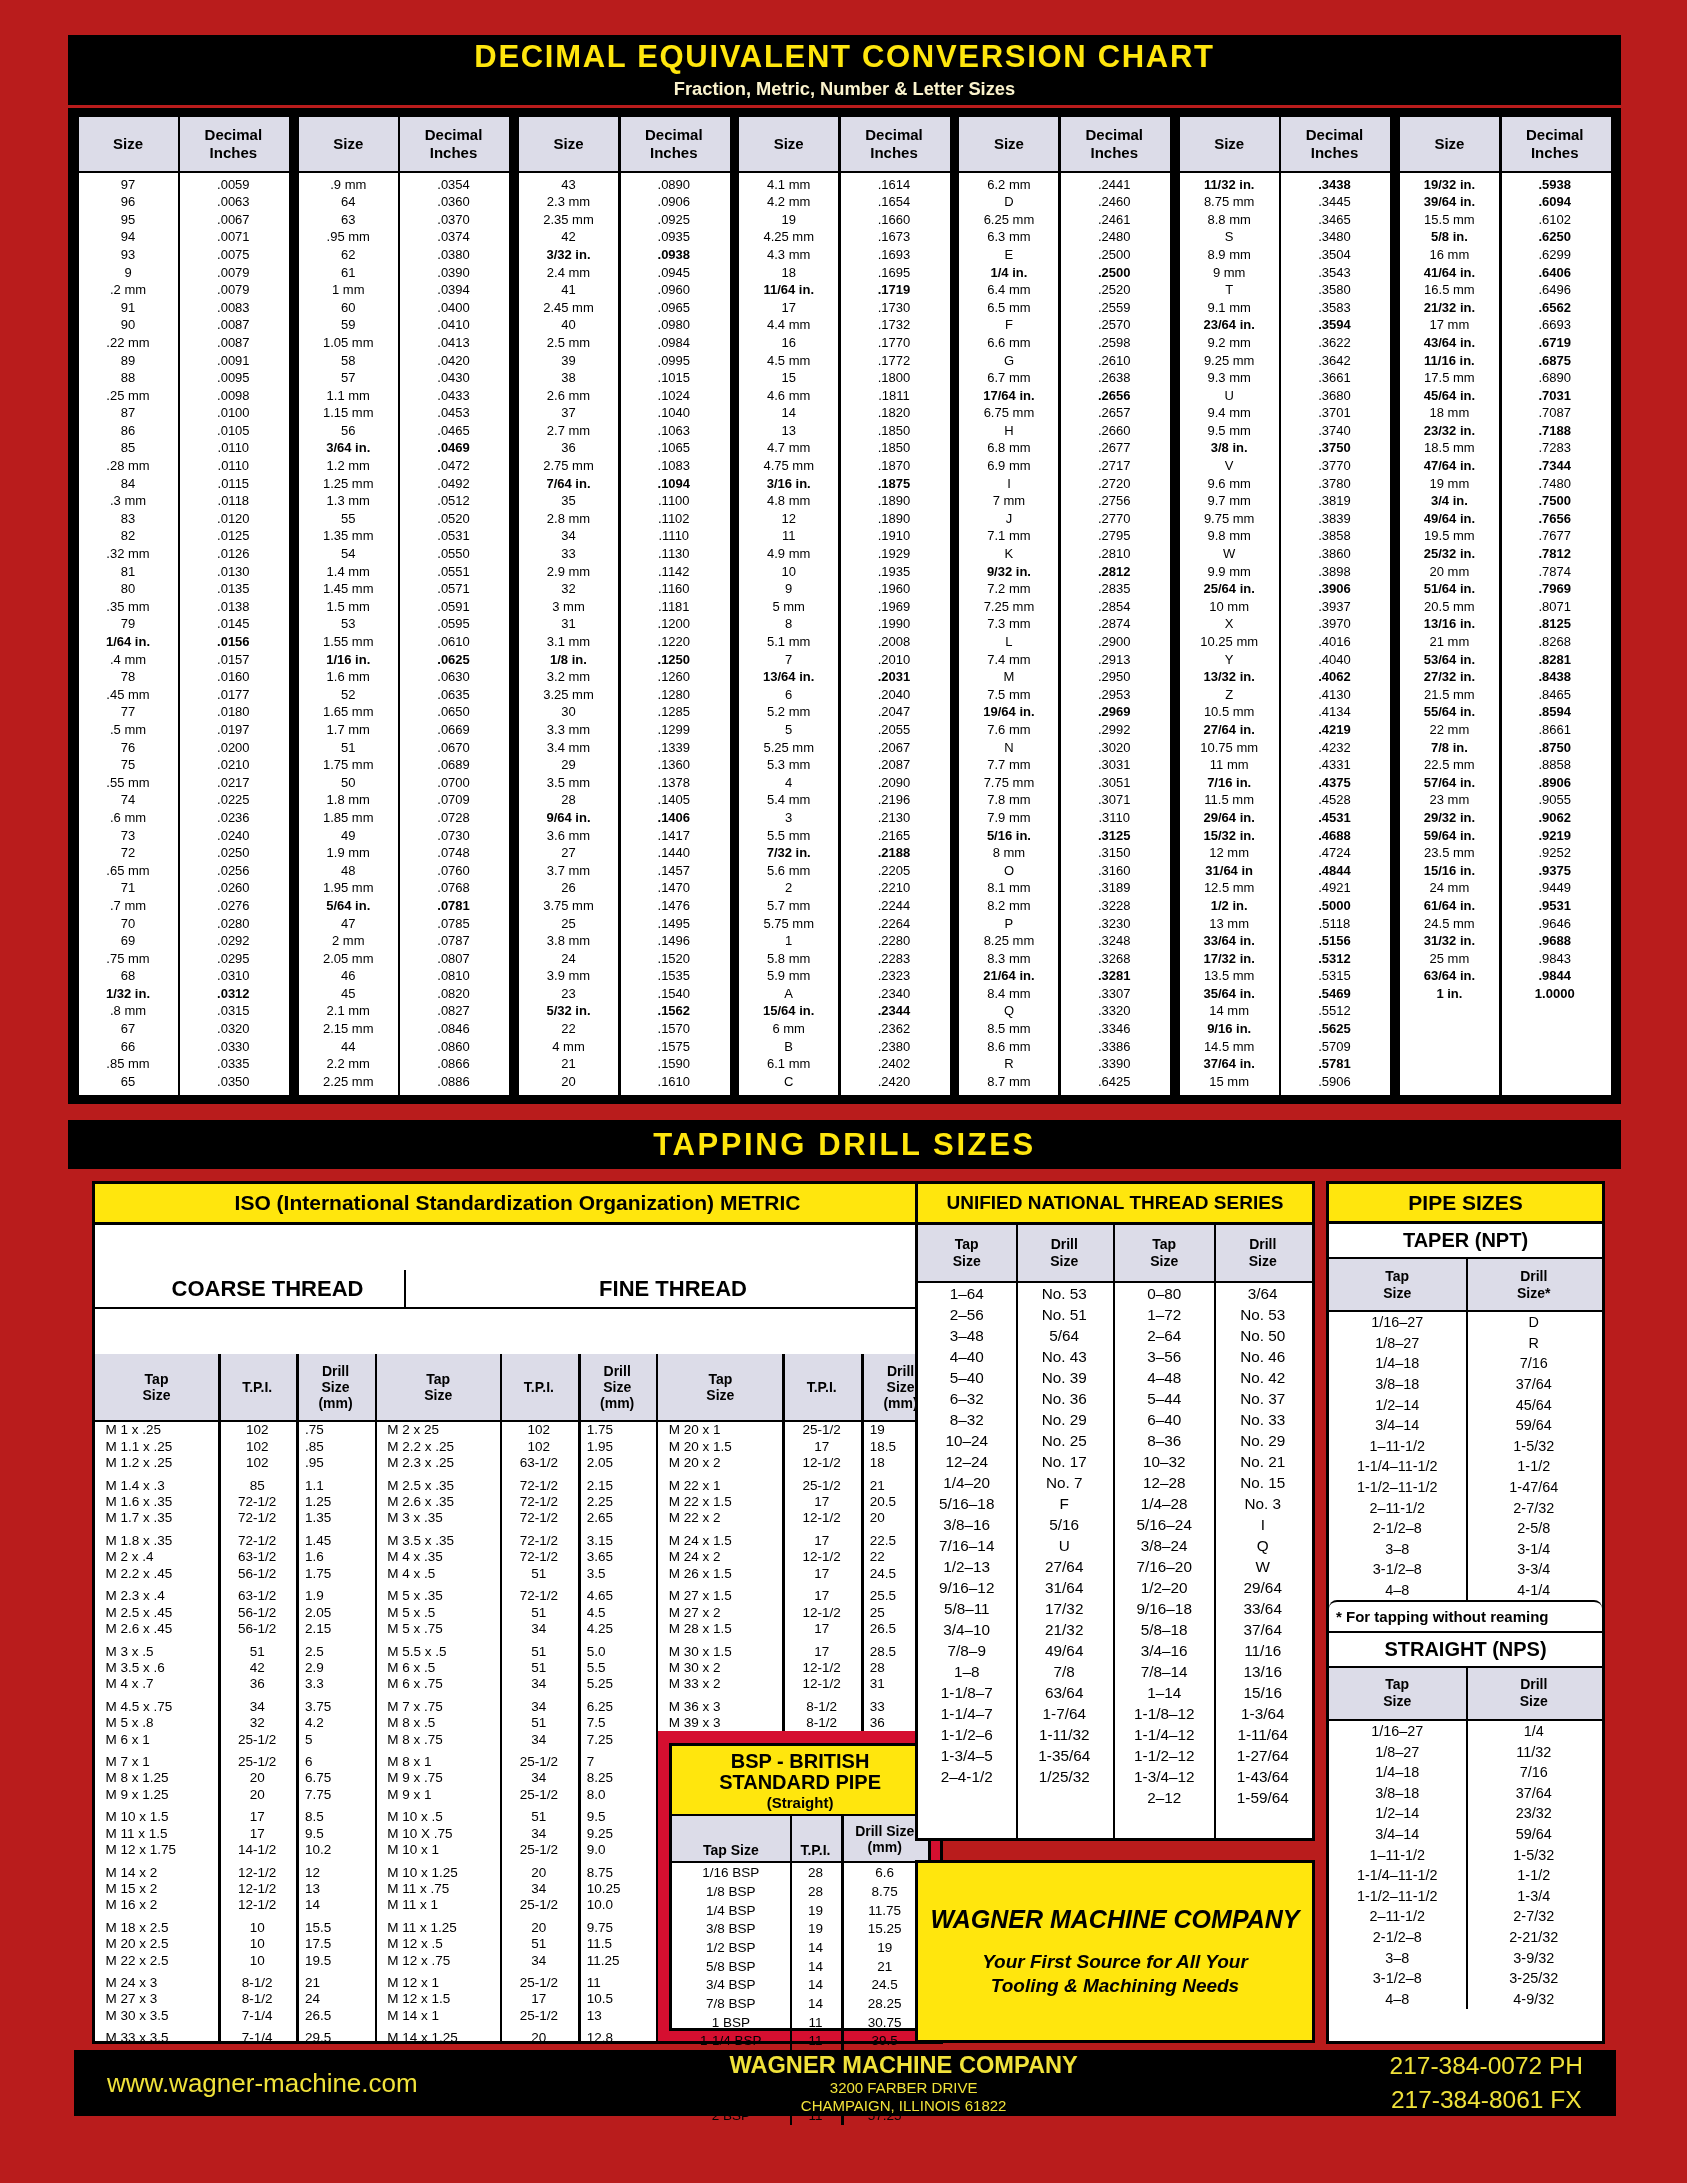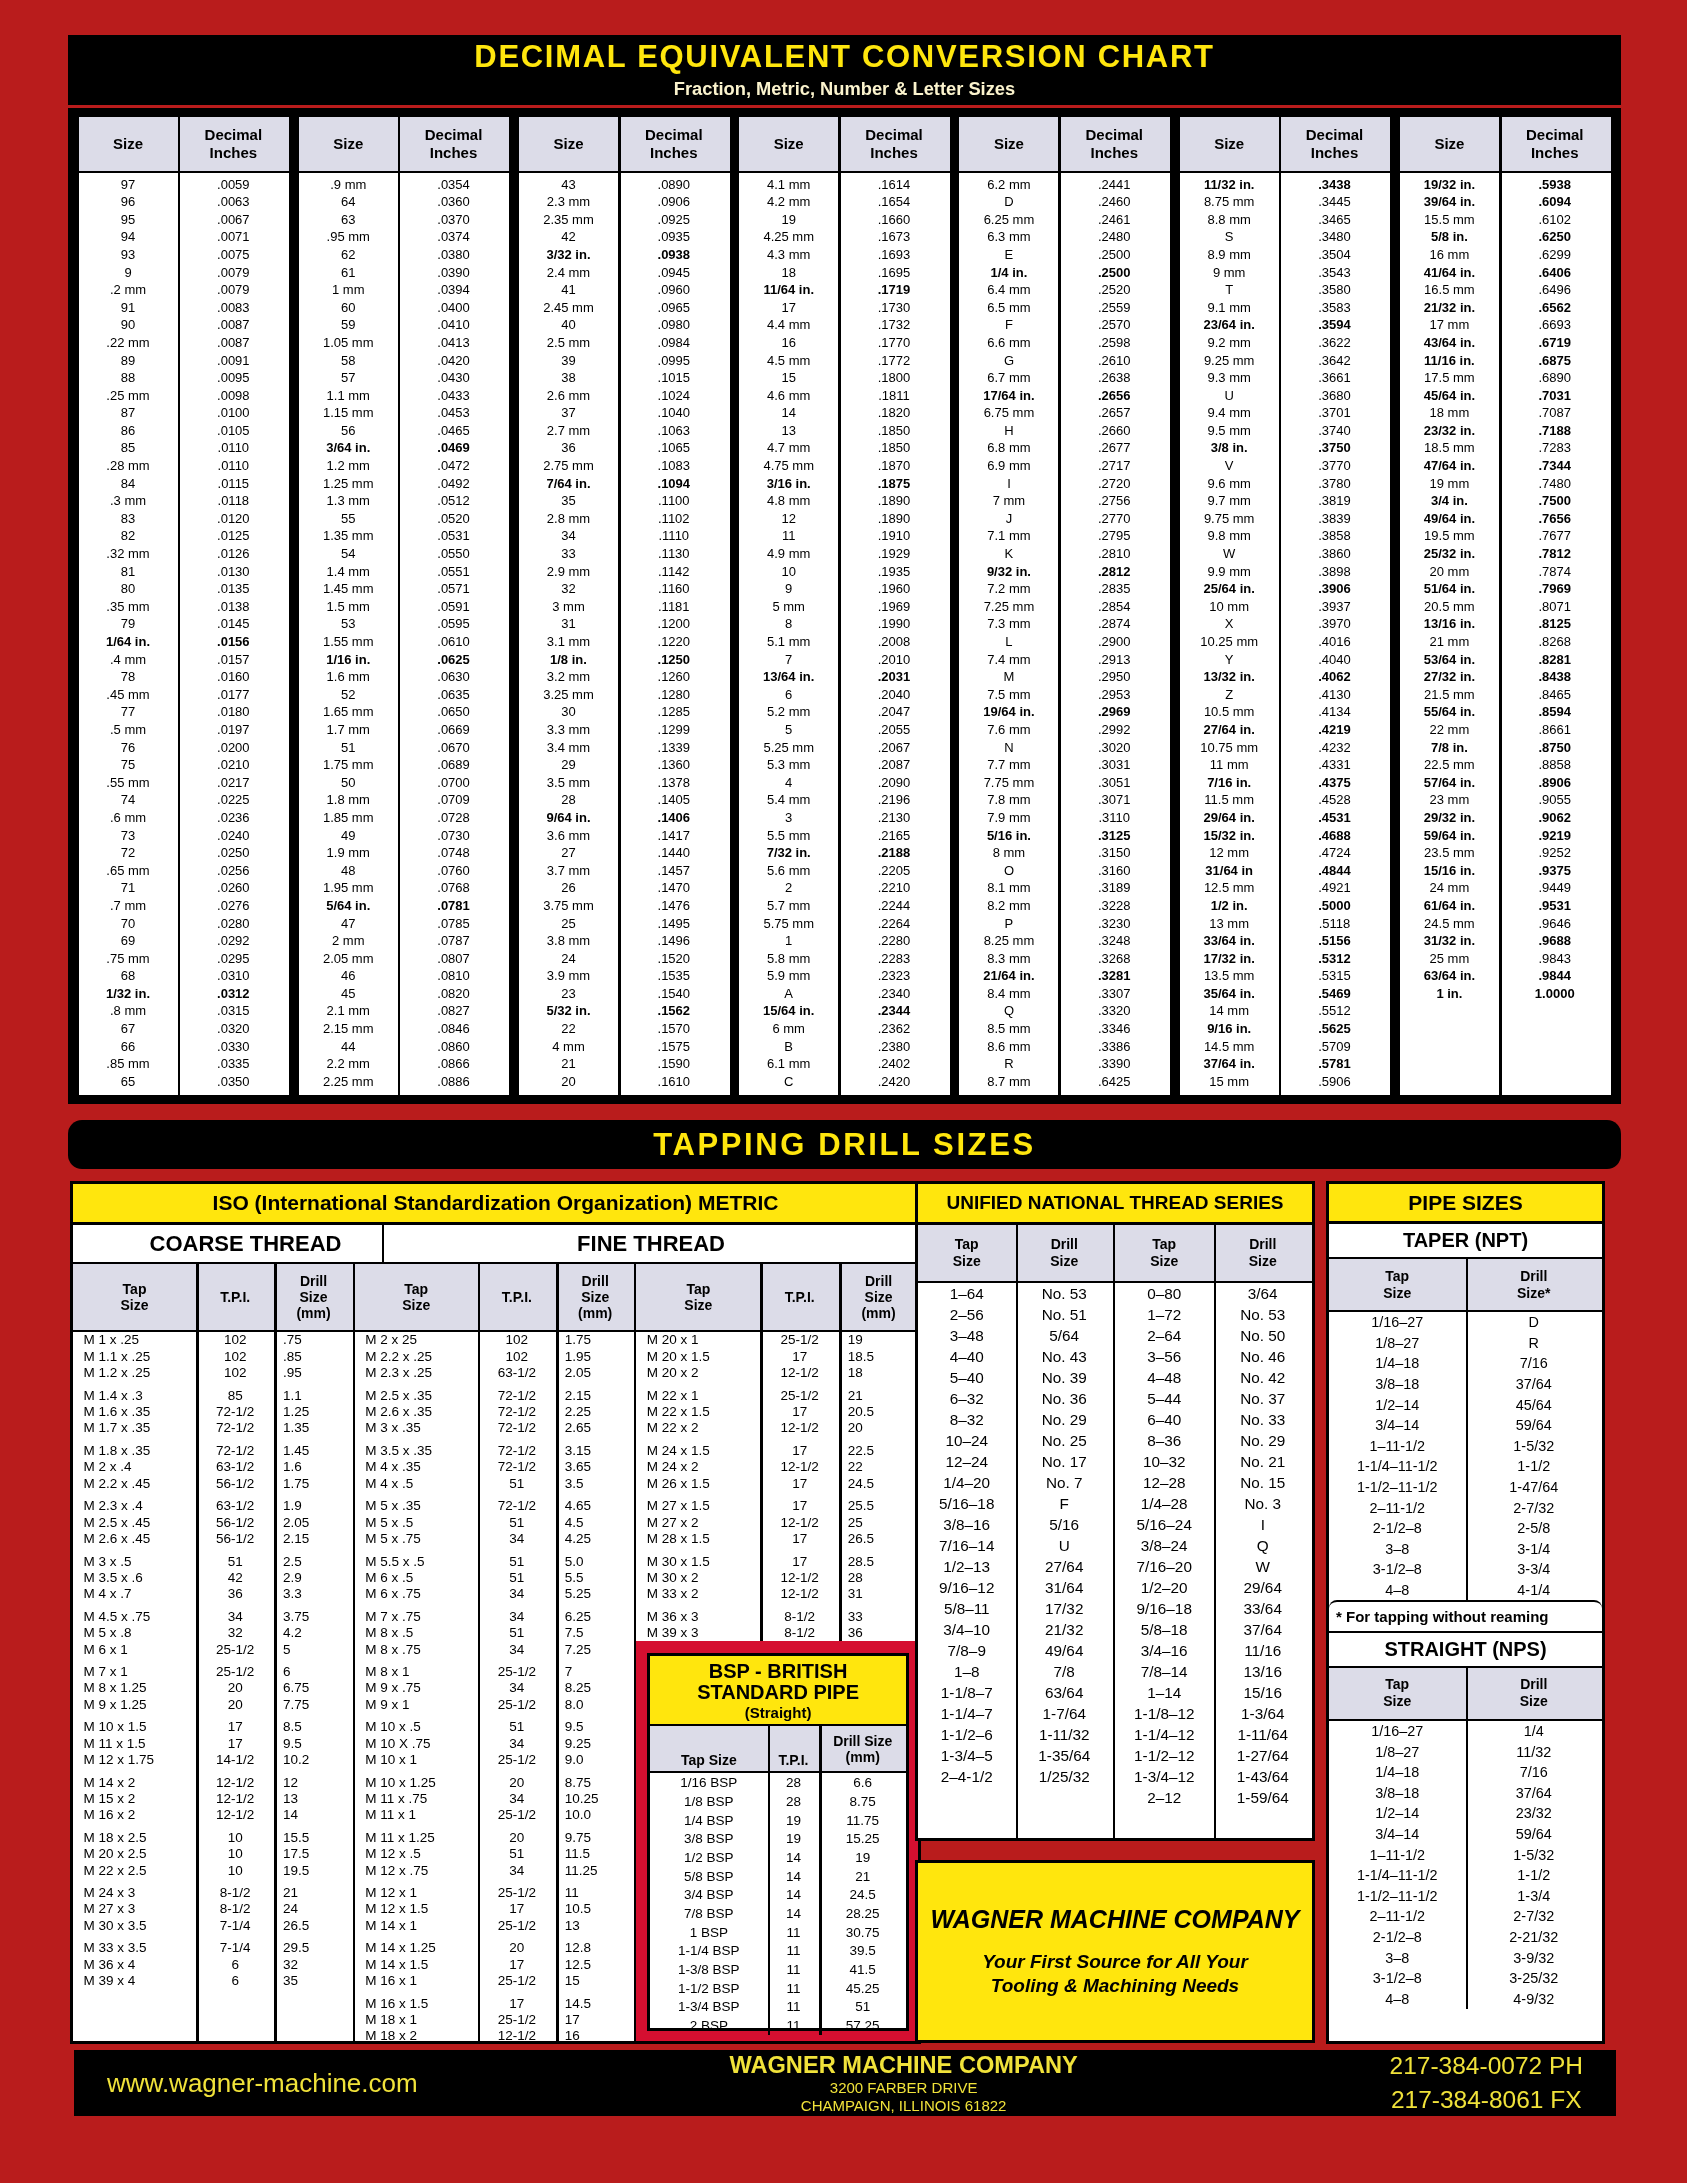"TAPPING DRILL SIZES" .tap-banner { border-radius: 14px -> none }
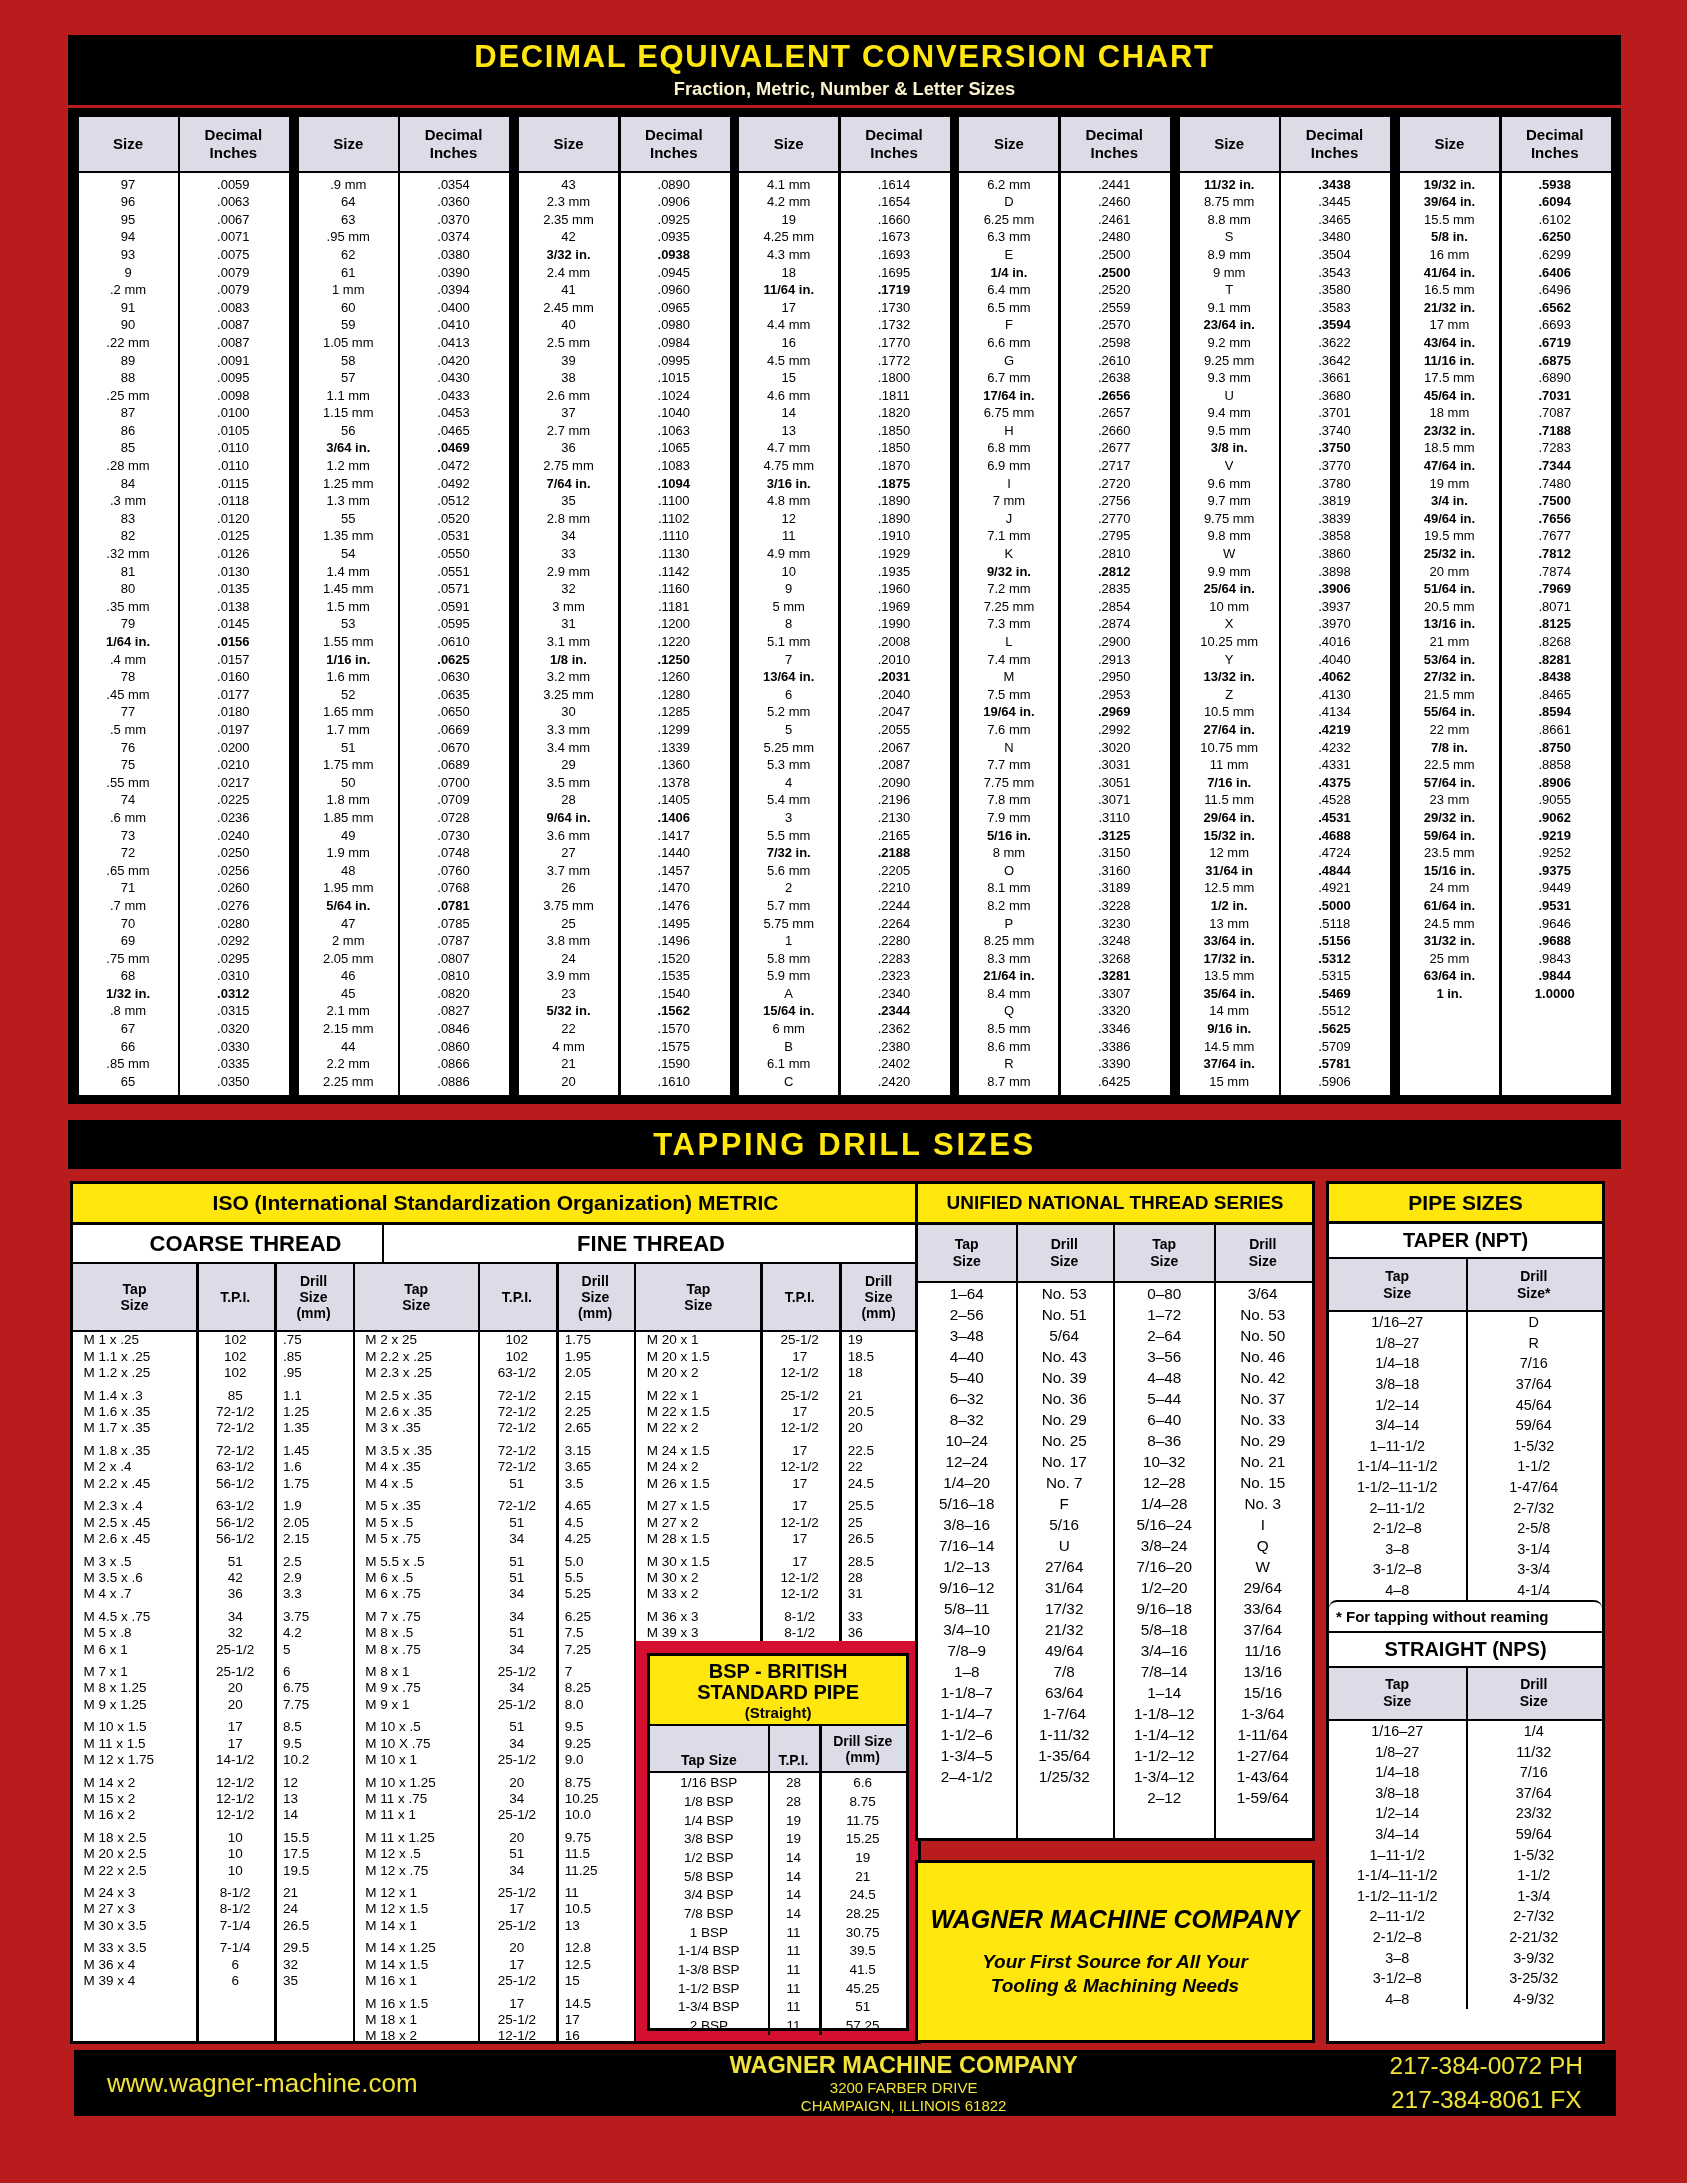"ISO (International Standardization" #iso-box { gap: none -> 45px; left: 70px -> 92px }
